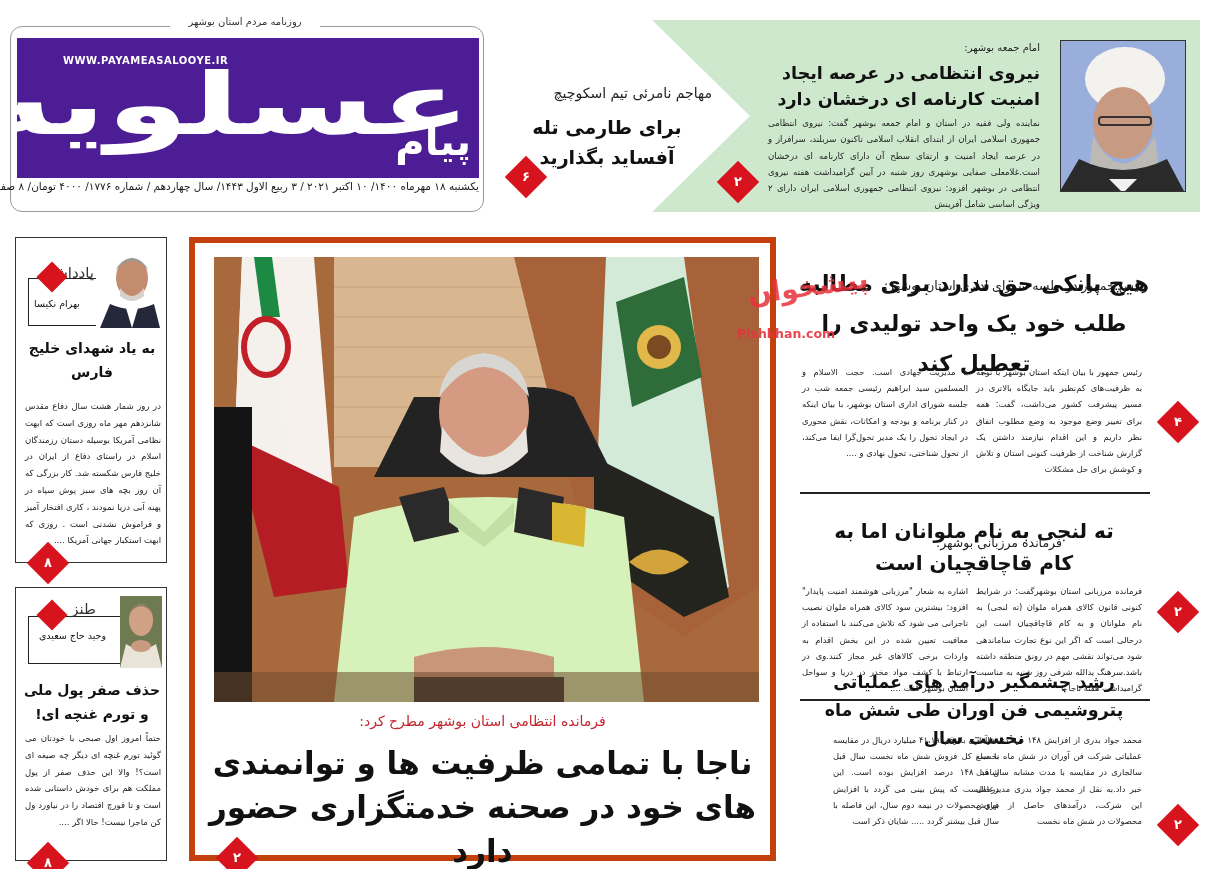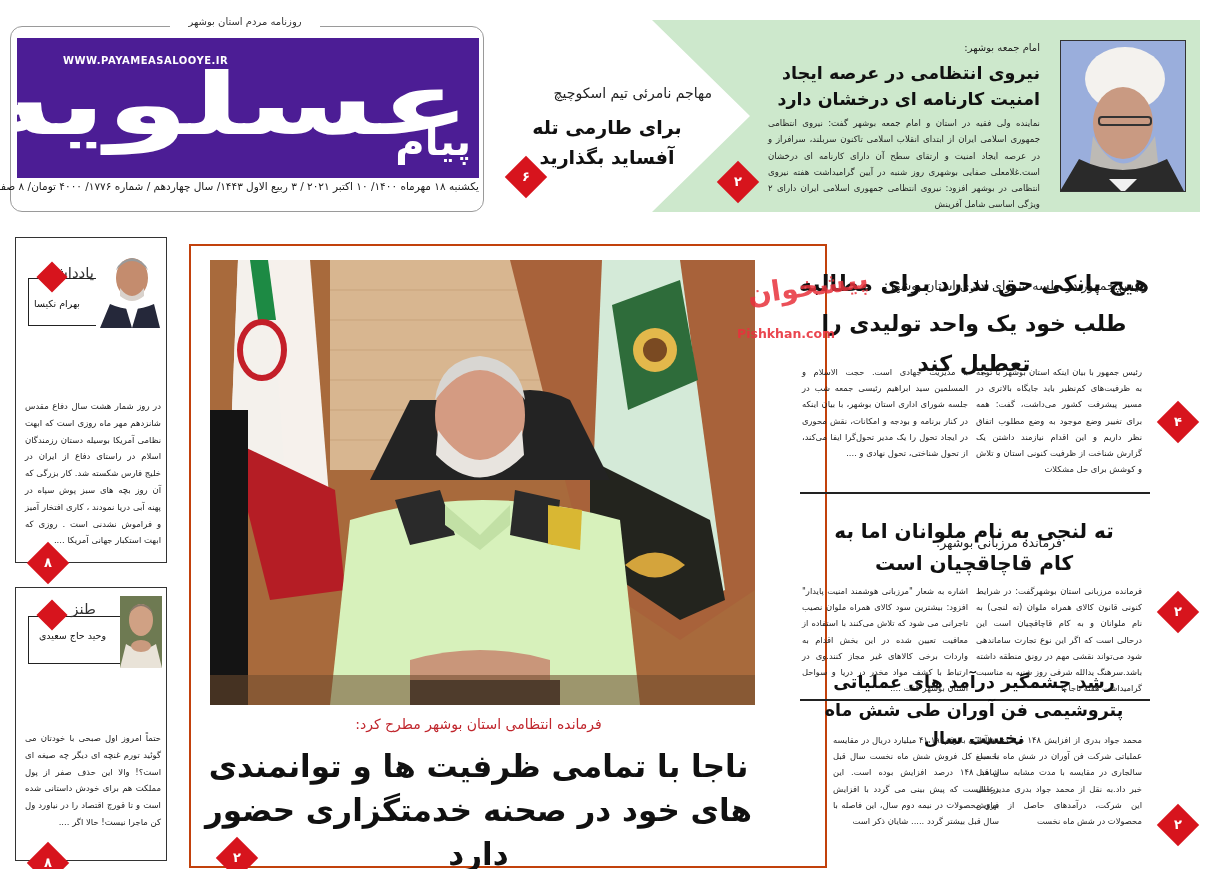"به یاد شهدای خلیج فارس" div.title { html: none -> <div>به یاد شهدای خلیج فارس</div> }
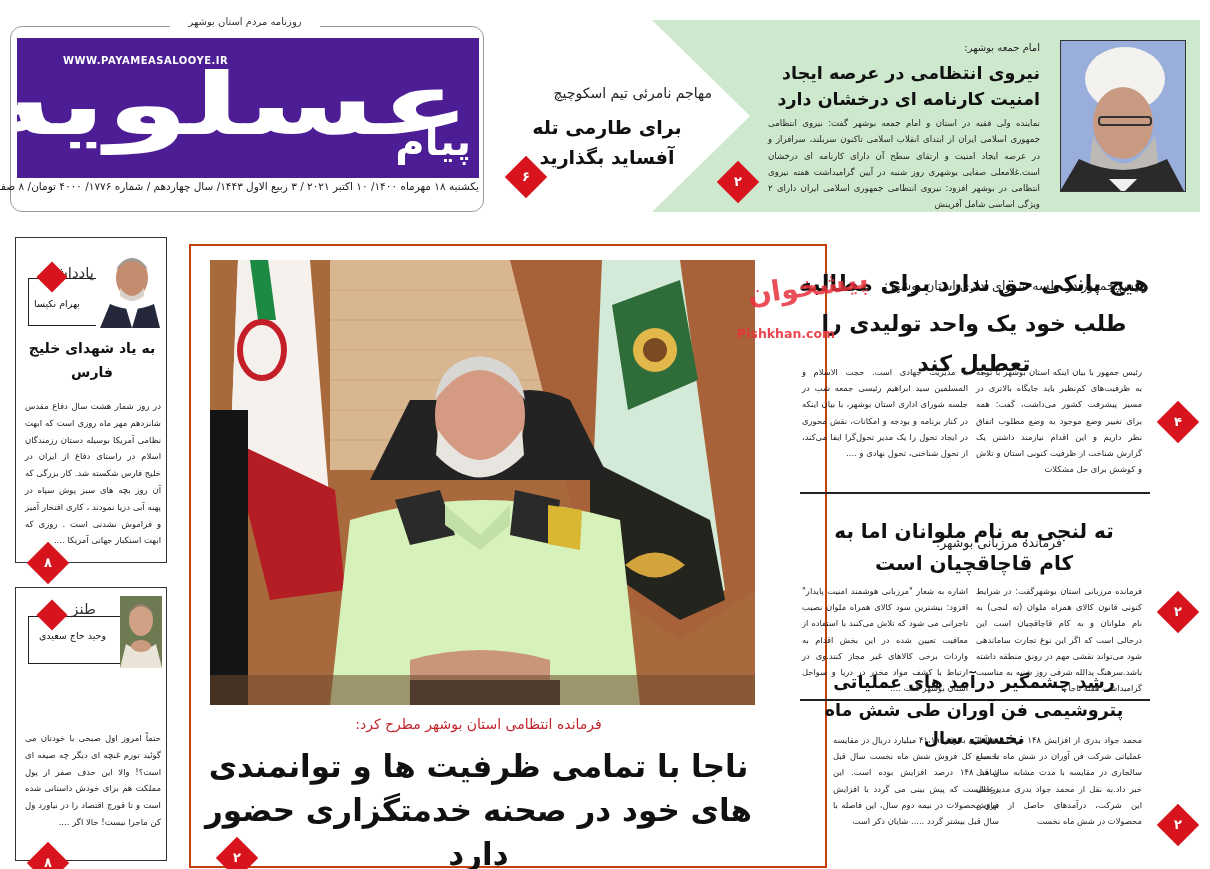"حذف صفر پول ملی و" div.title { html: none -> <div>حذف صفر پول ملی و تورم غنچه ای!</div> }
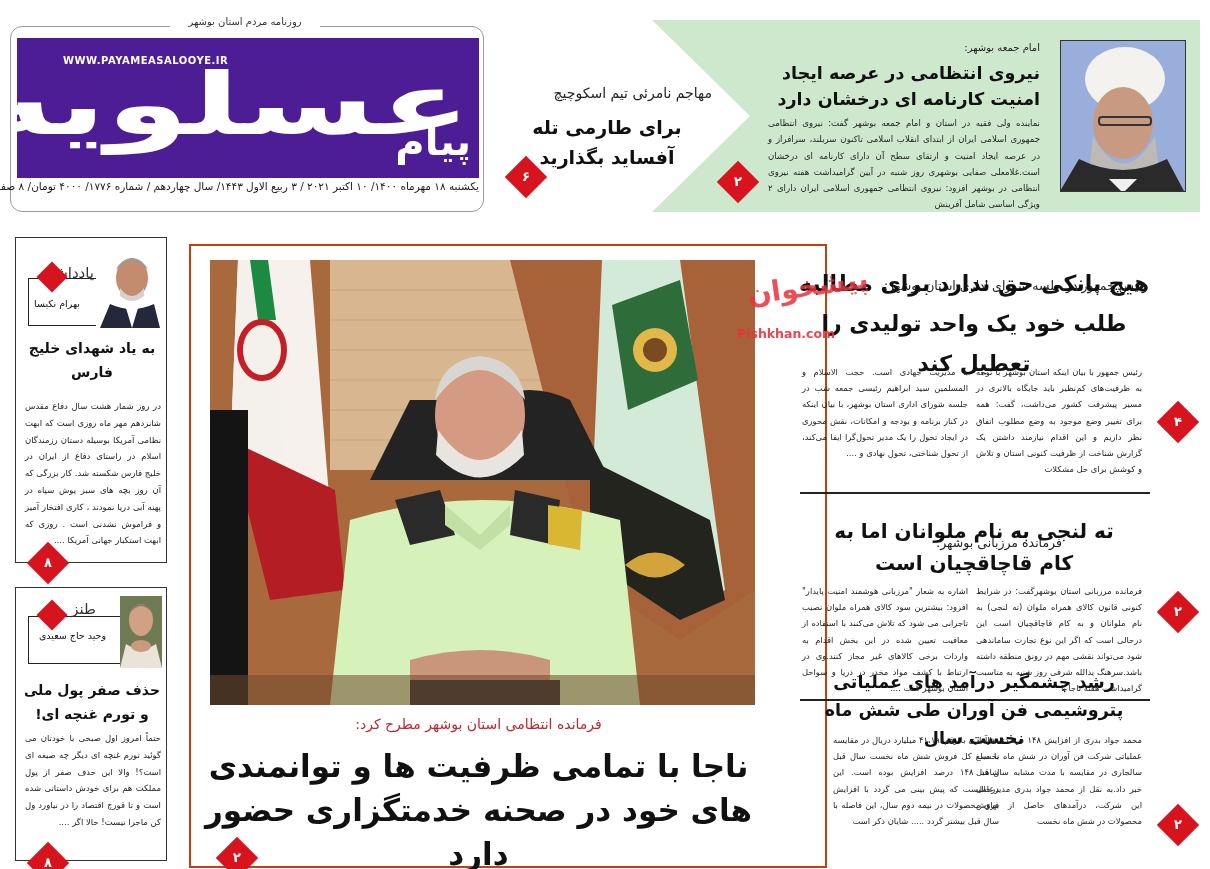"فرمانده انتظامی استان بوشهر مطرح" #main-story { border: 2px solid #c2410c -> 6px solid #c2410c; top: 244px -> 237px; width: 638px -> 587px }
